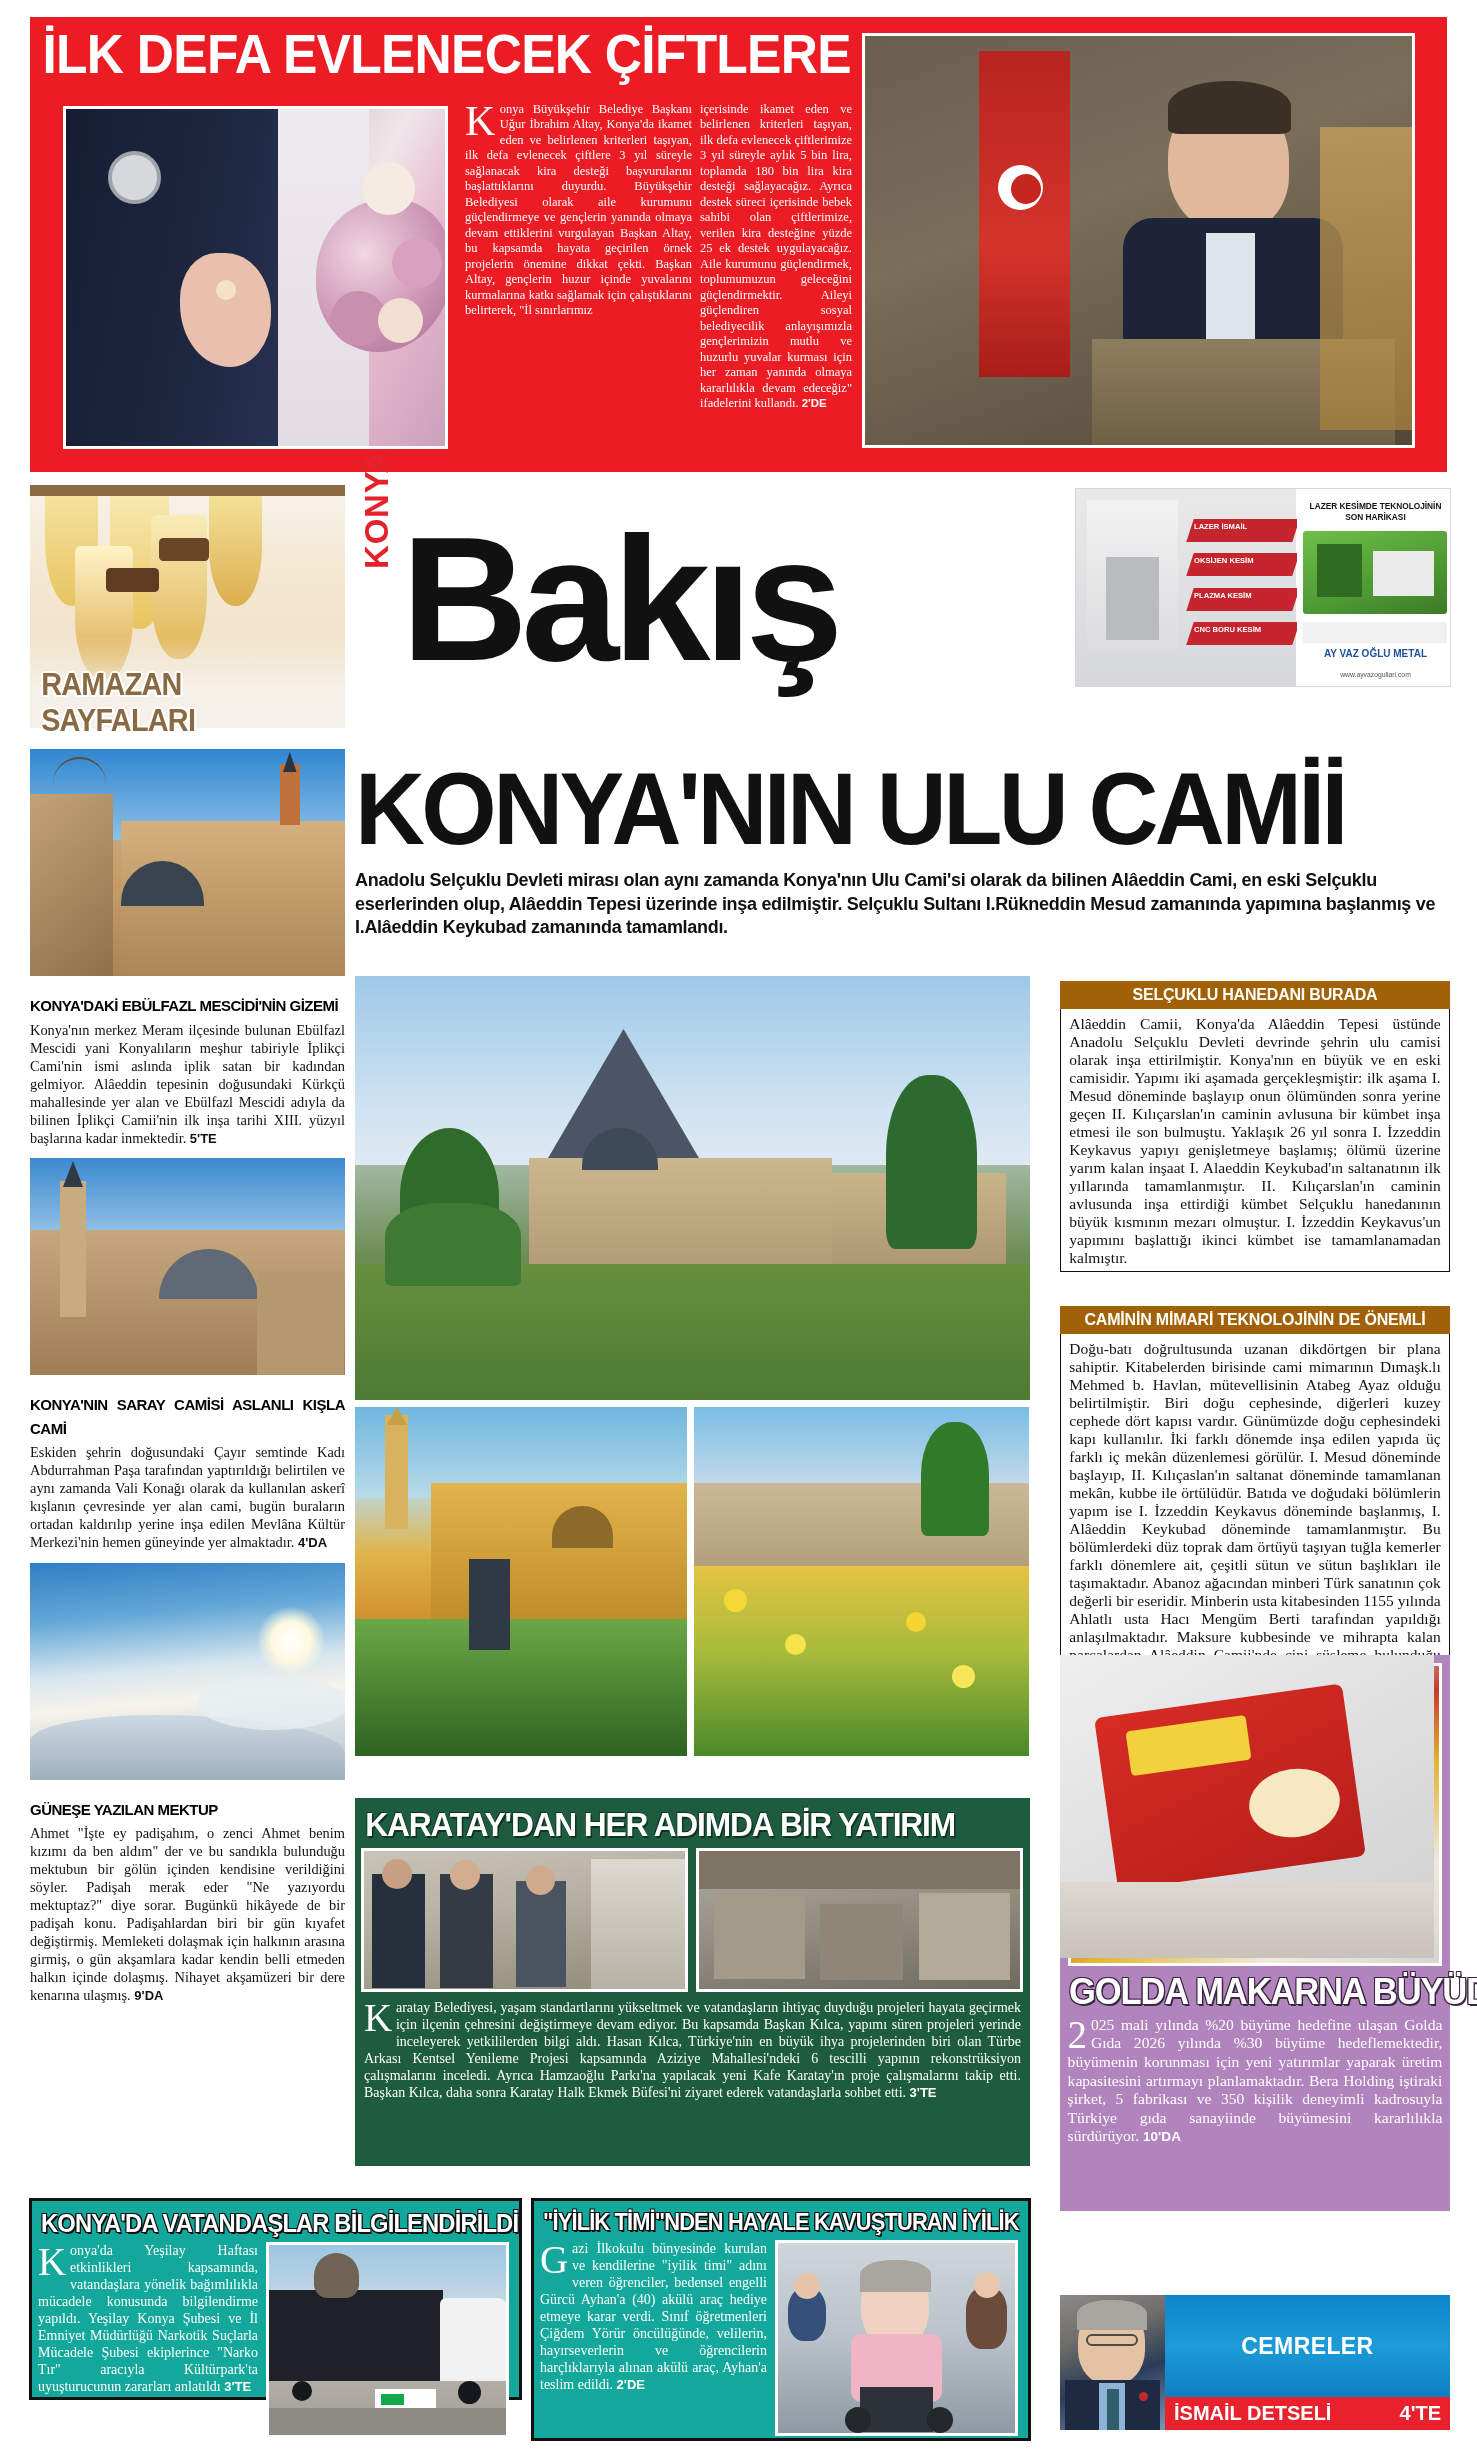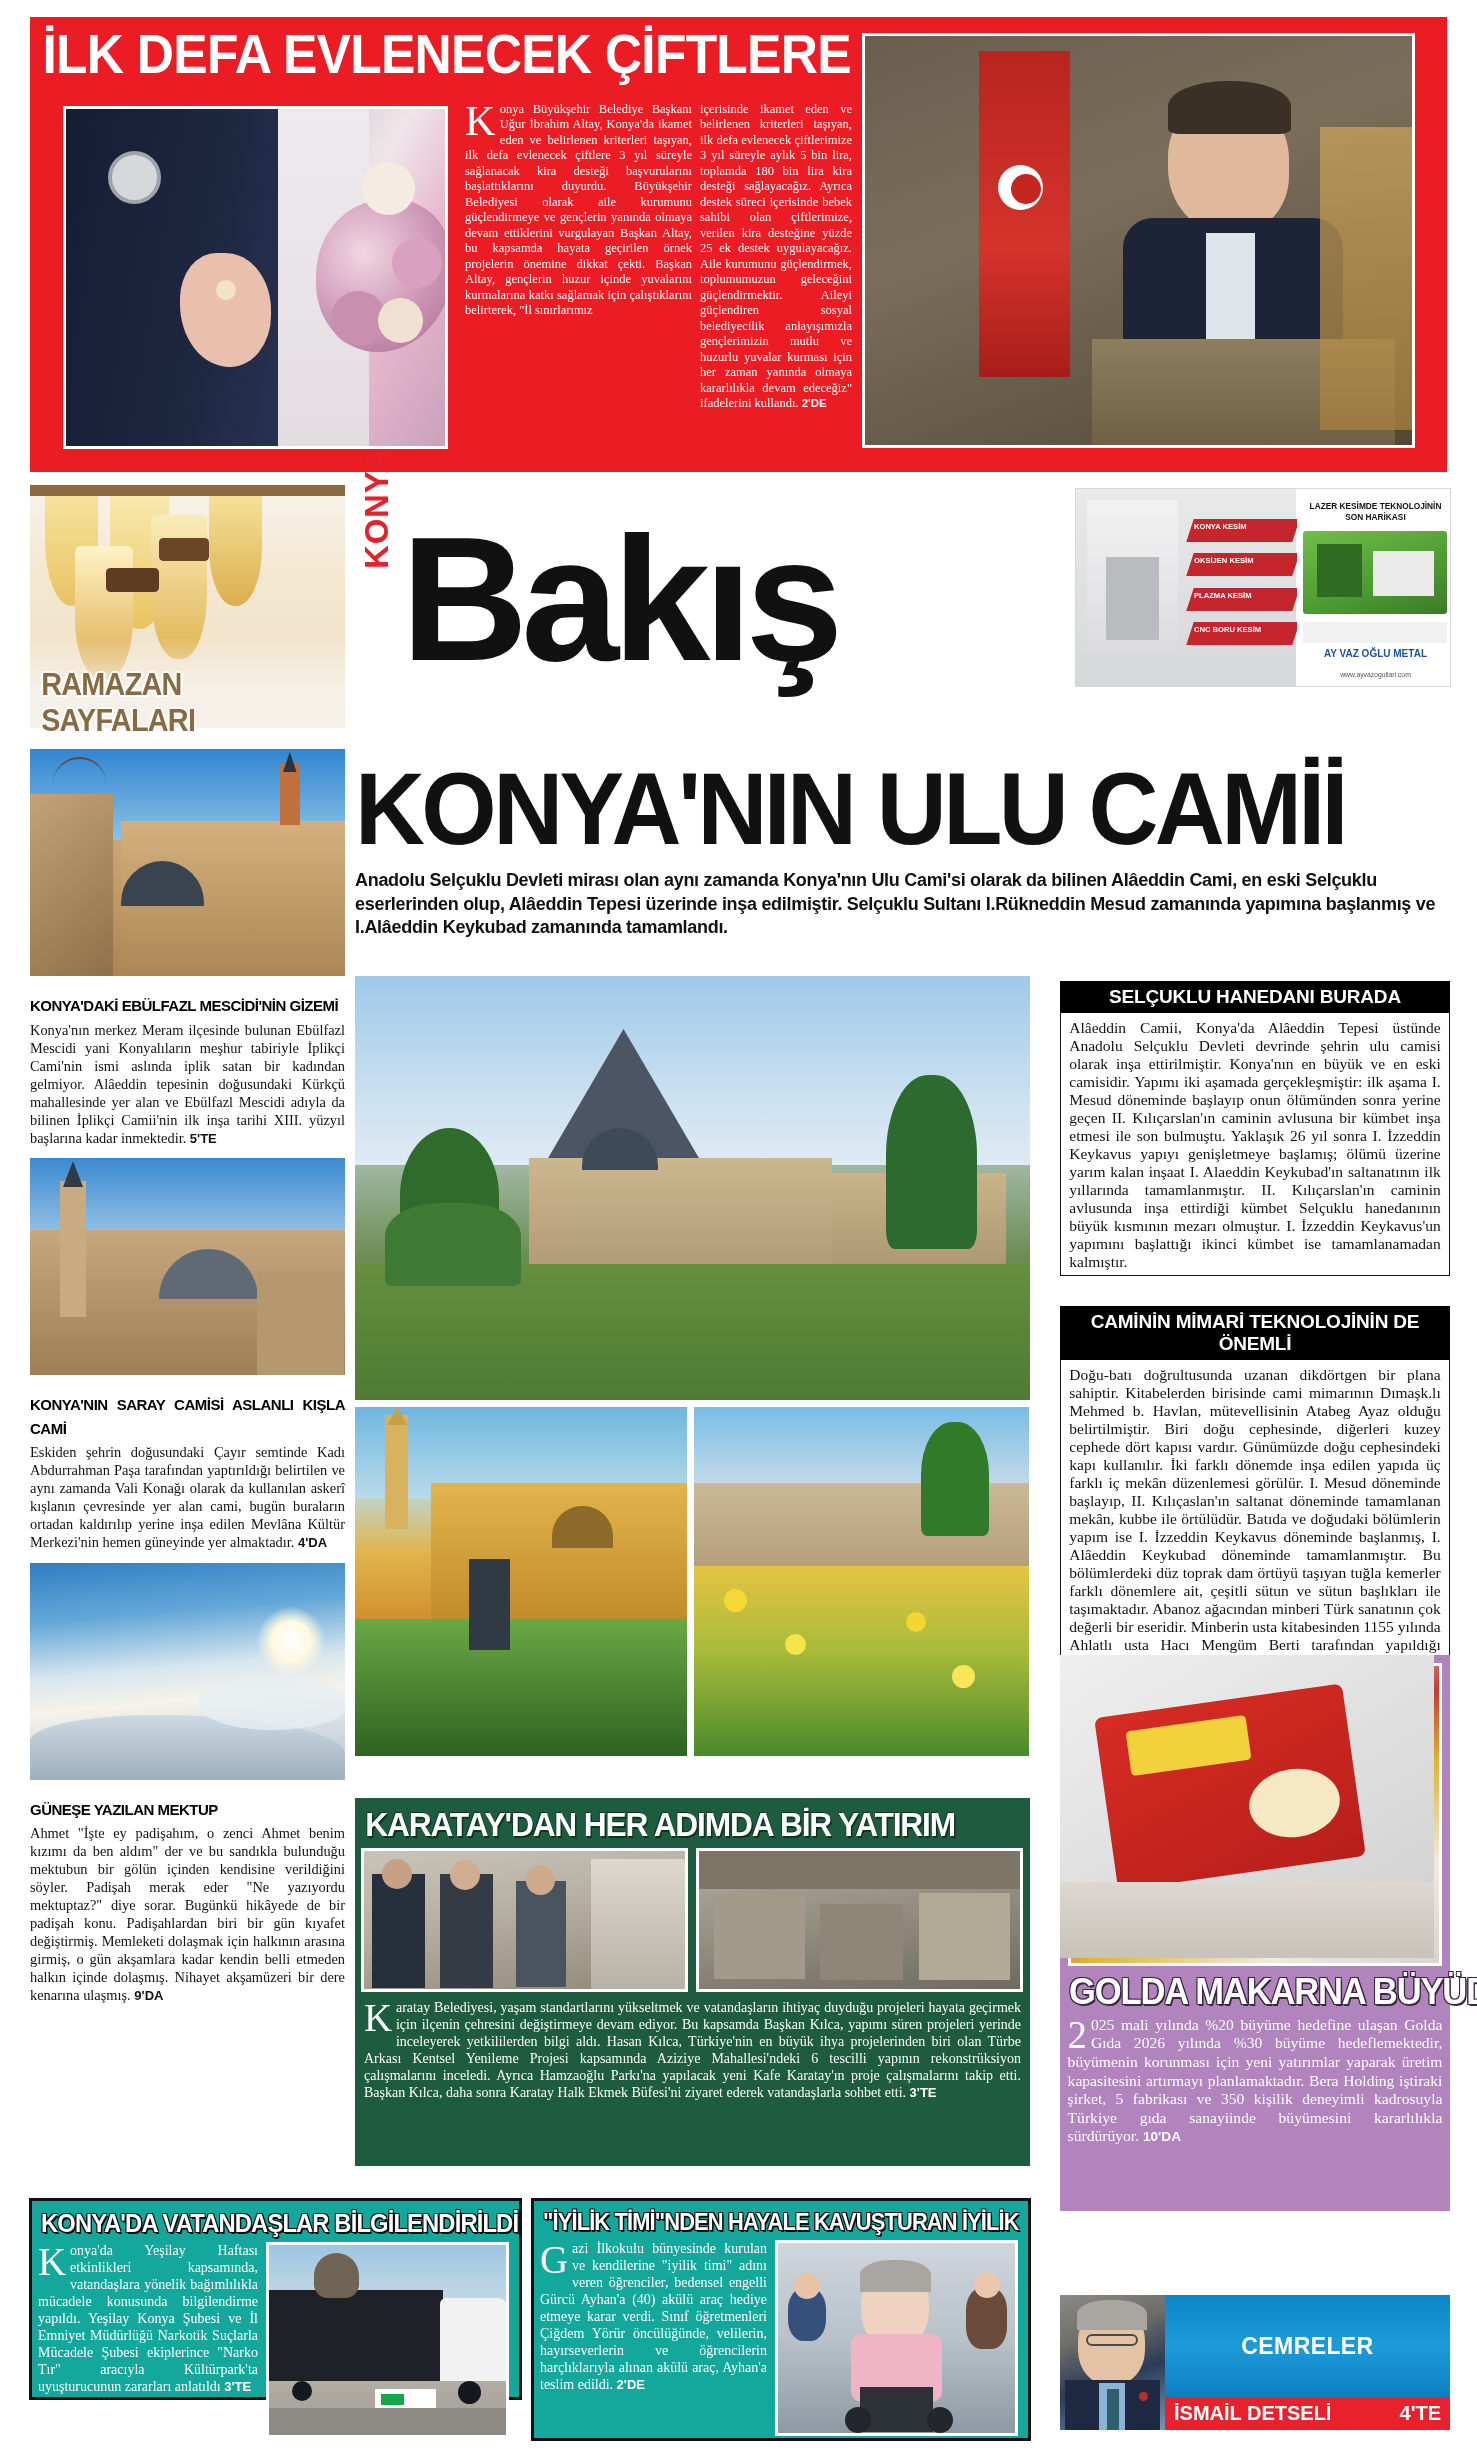"KONYA KESİM" div { text: KONYA KESİM -> LAZER İSMAİL }
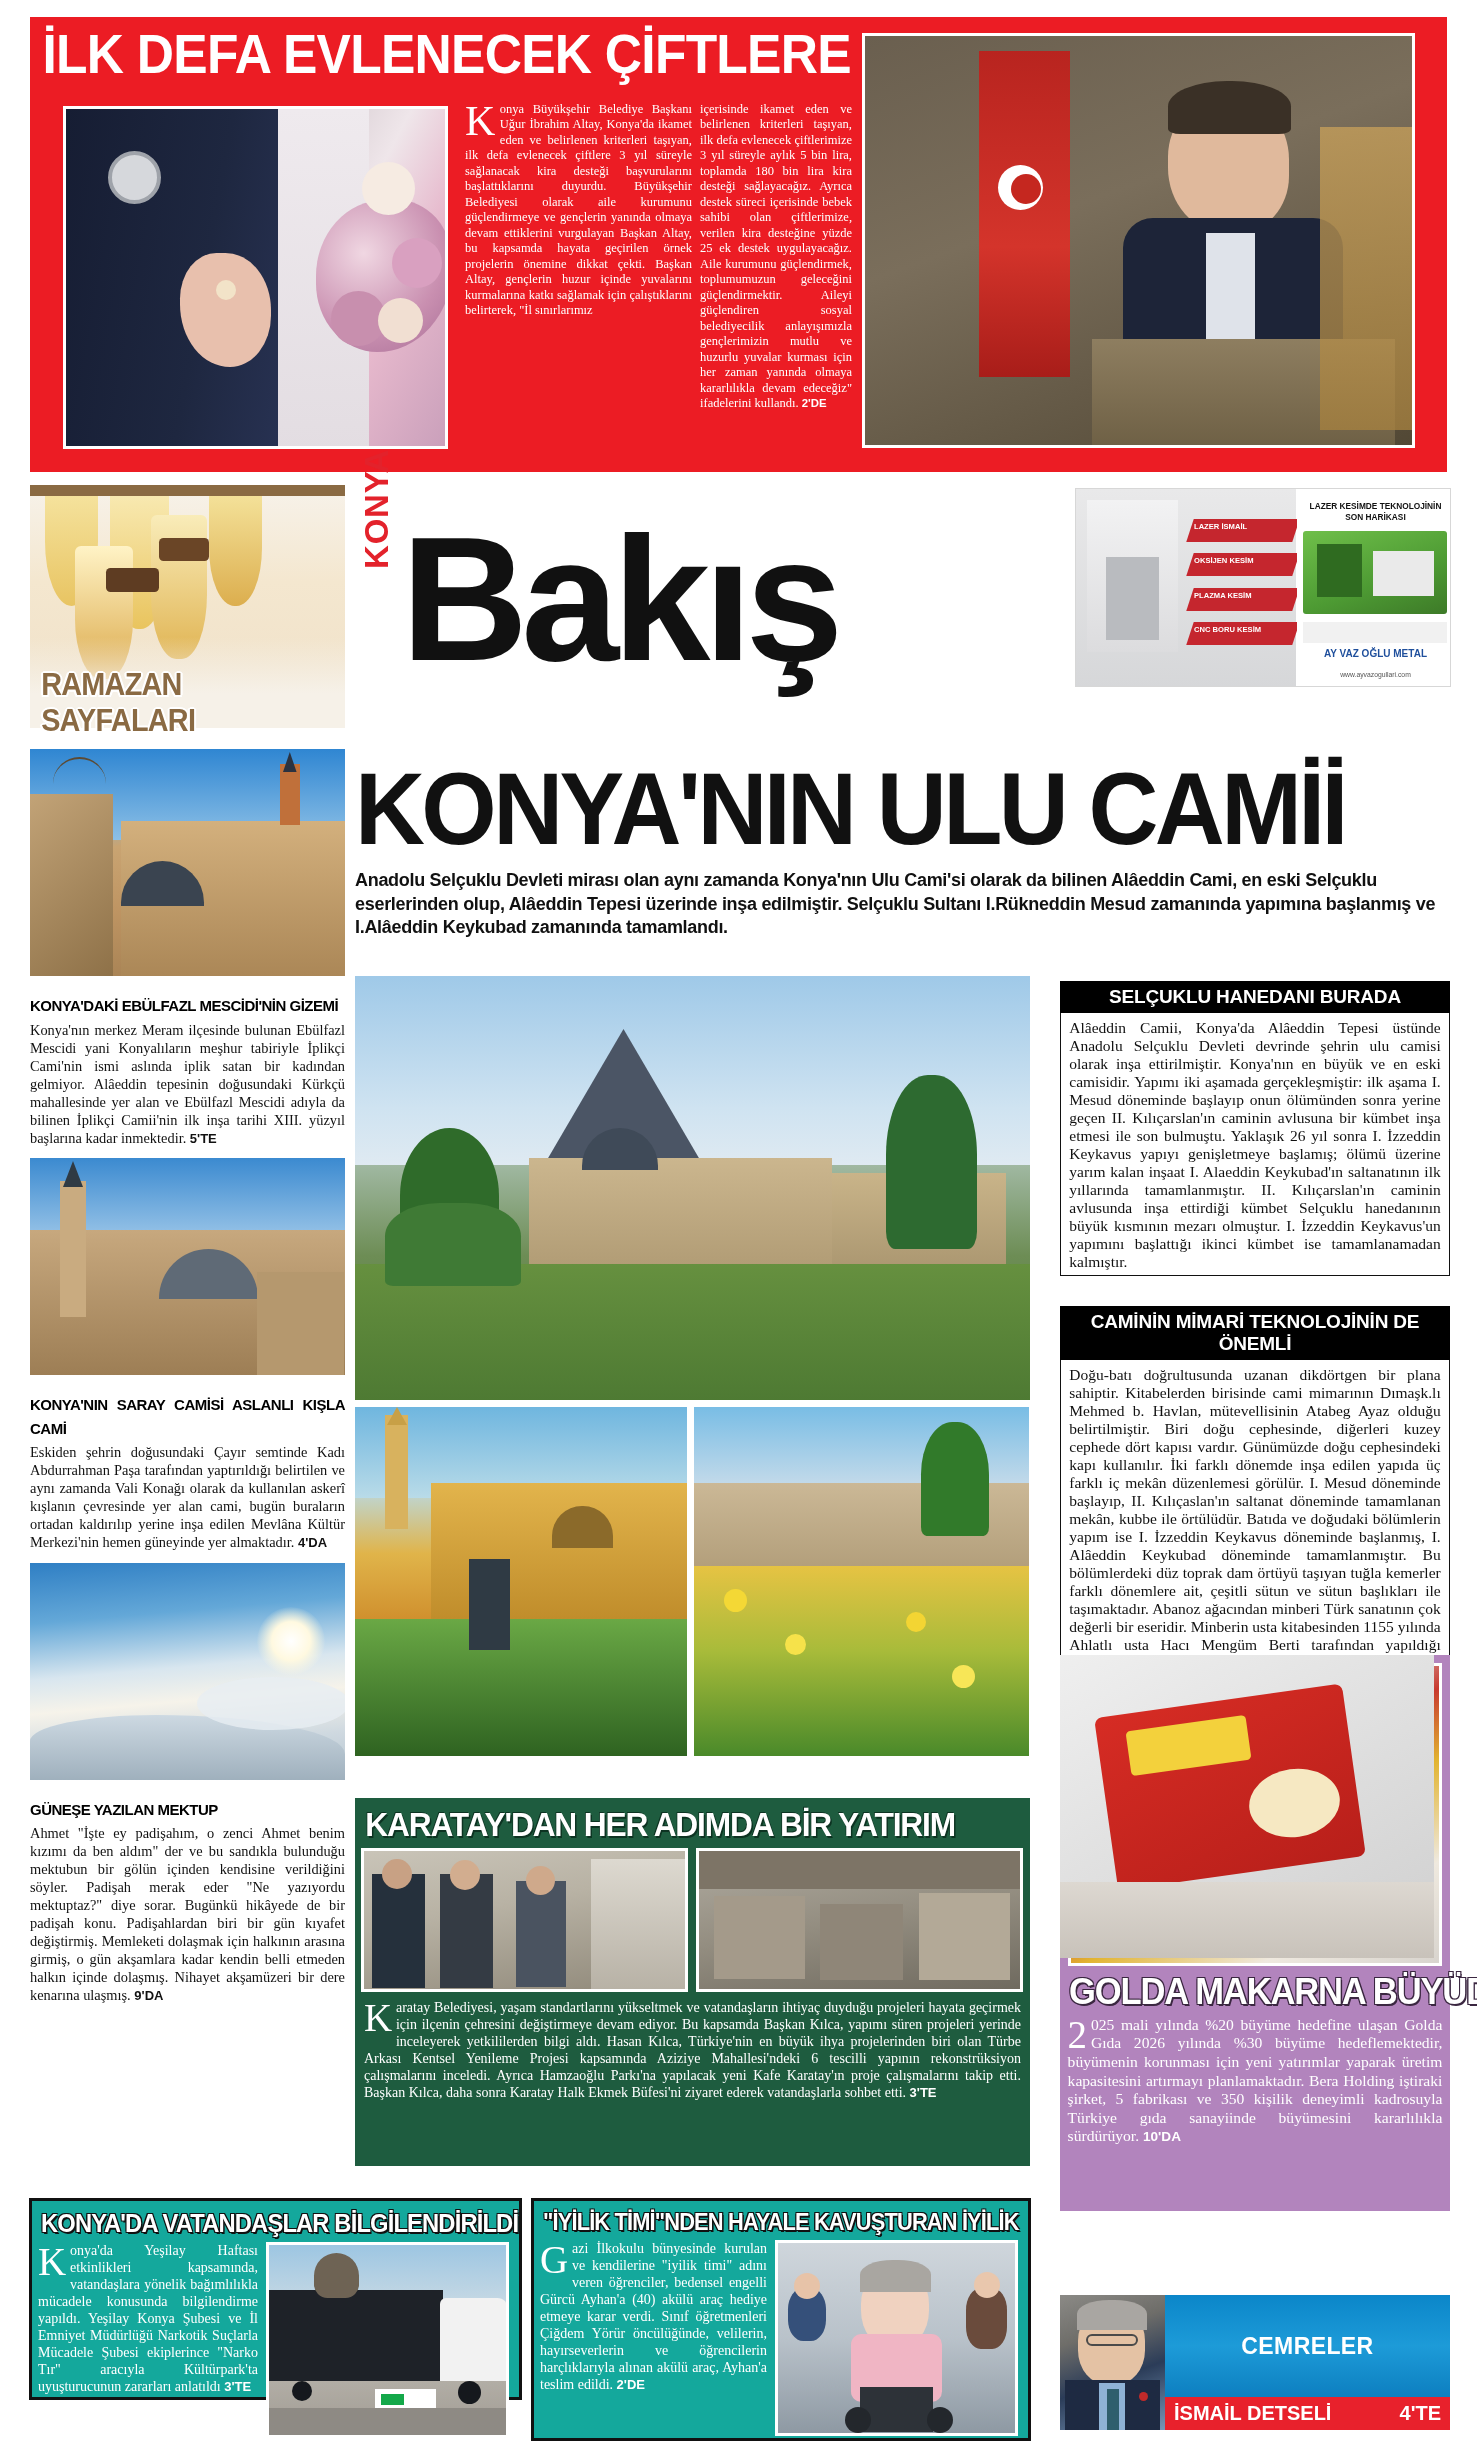"SELÇUKLU HANEDANI BURADA" .rc-head { background: #000000 -> #a16207; font-size: 19px -> 16px }
